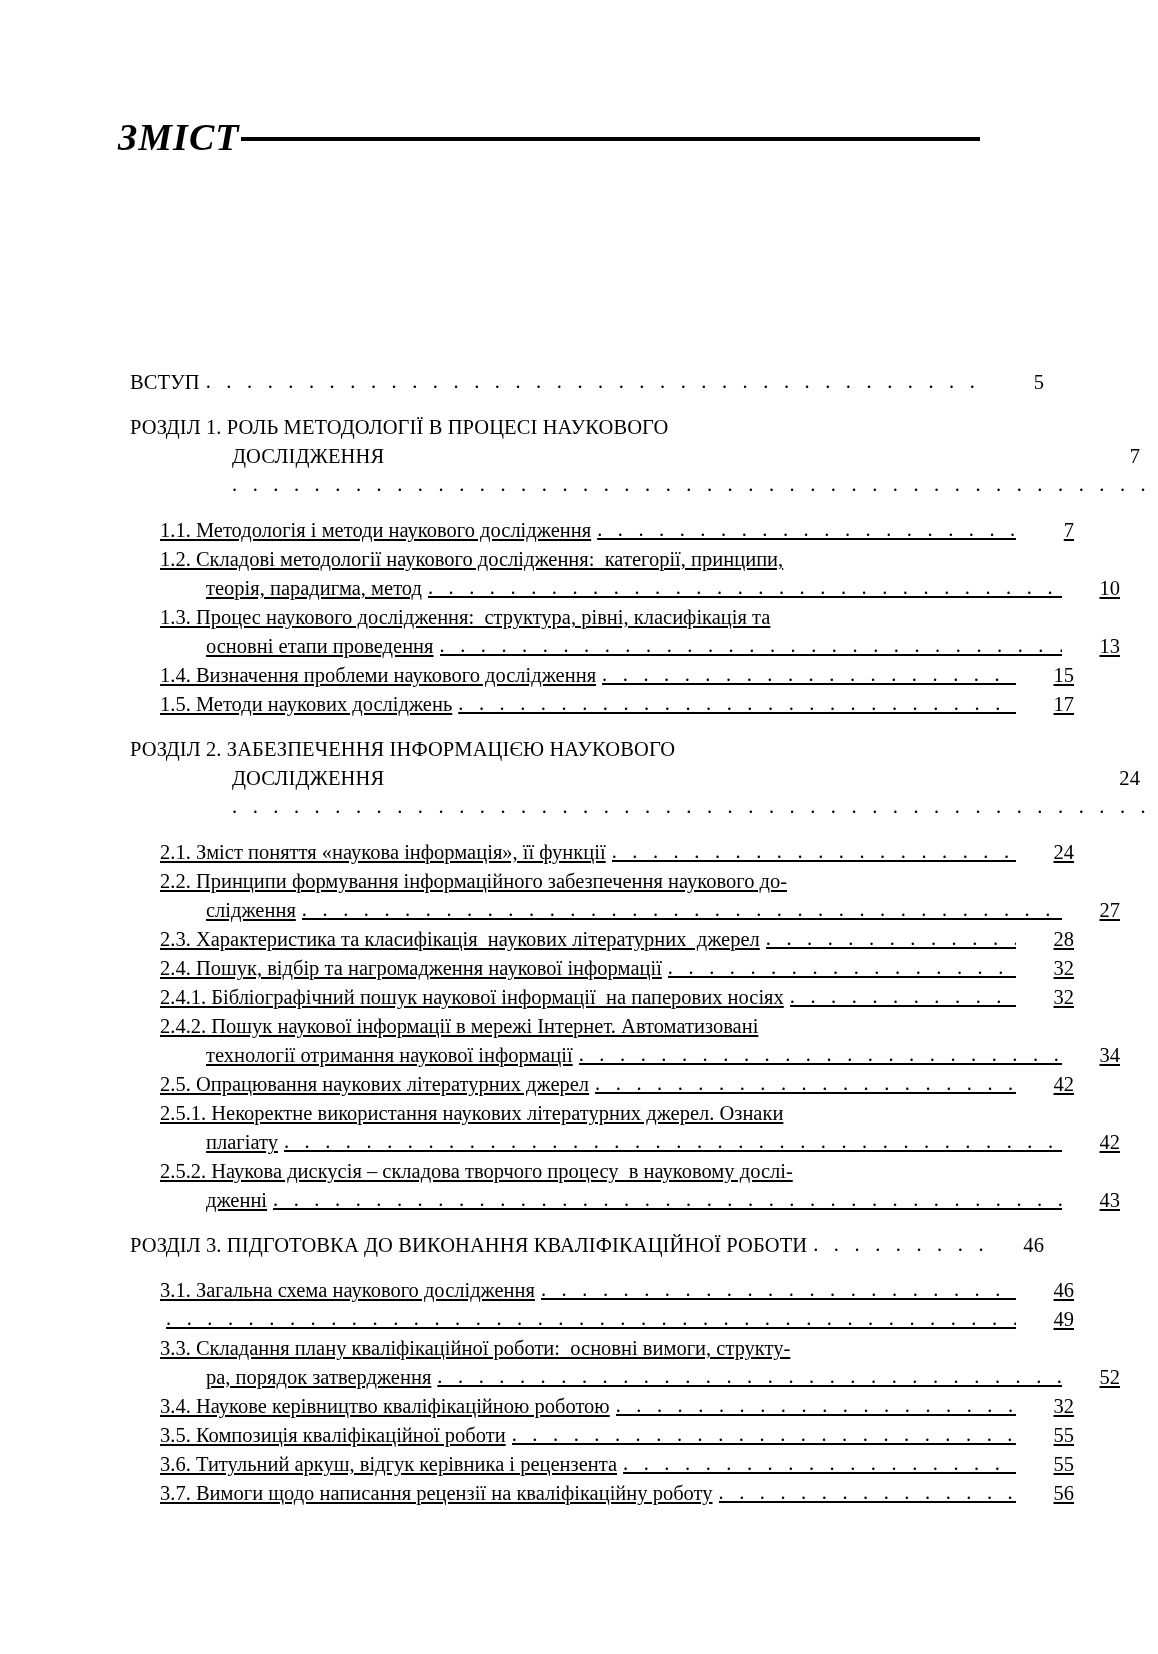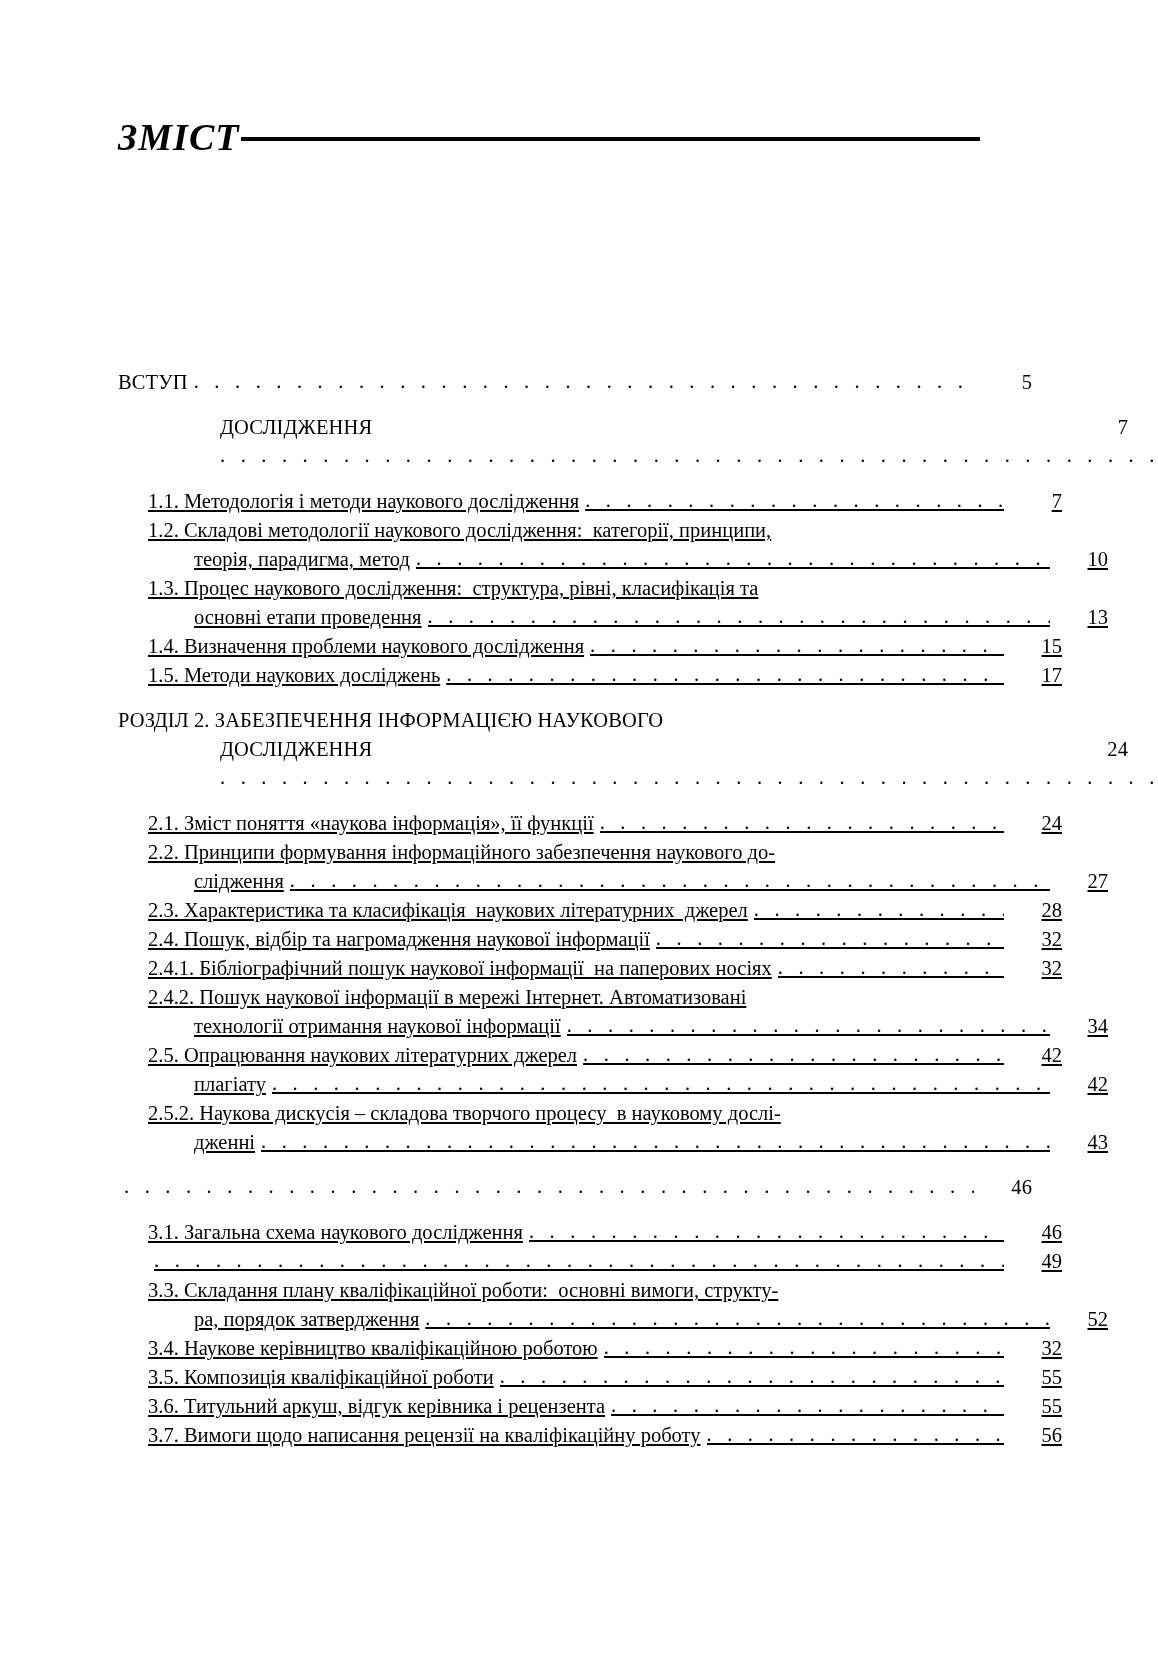"ВСТУП" .entry { margin-left: none -> 12px }
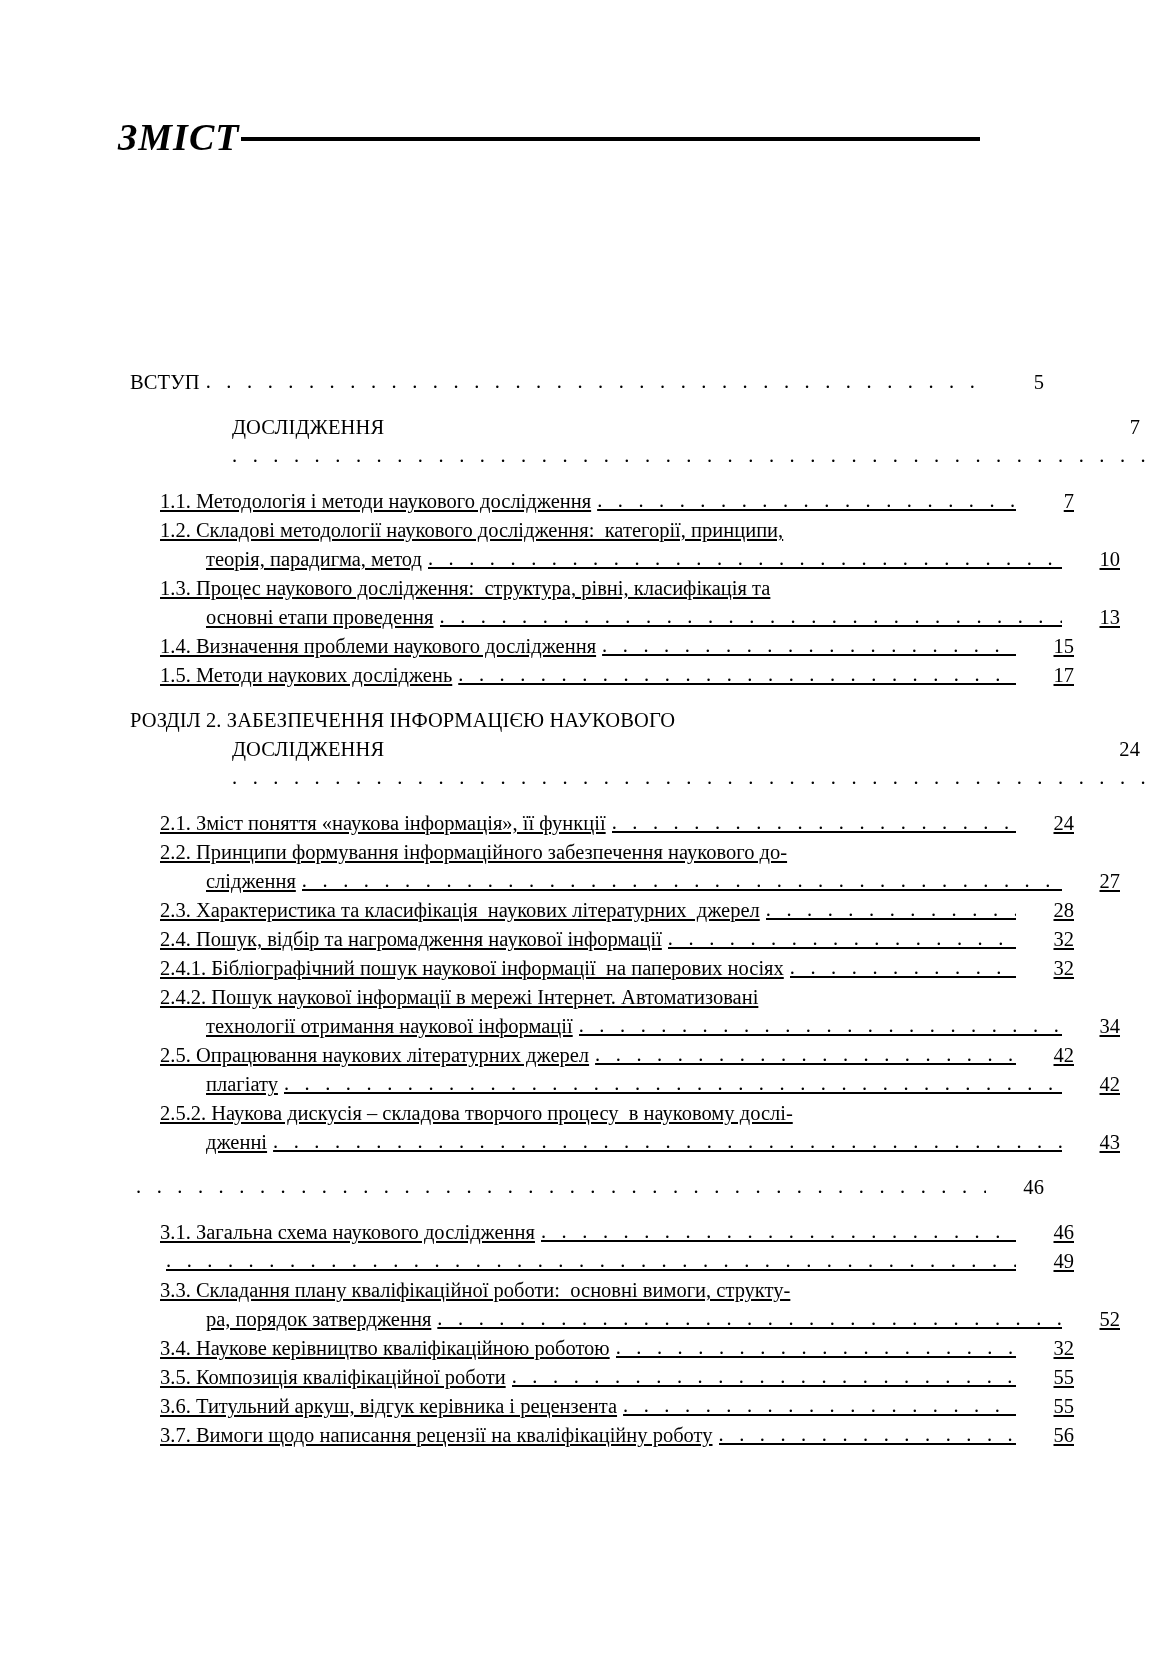"РОЗДІЛ 1. РОЛЬ МЕТОДОЛОГІЇ В" div.entry-row { html: none -> <div> <div> <span>РОЗДІЛ 1. РОЛЬ МЕТОДОЛОГІЇ В ПРОЦЕСІ НАУКОВОГО</span> </div> <span>7</span> </div> }
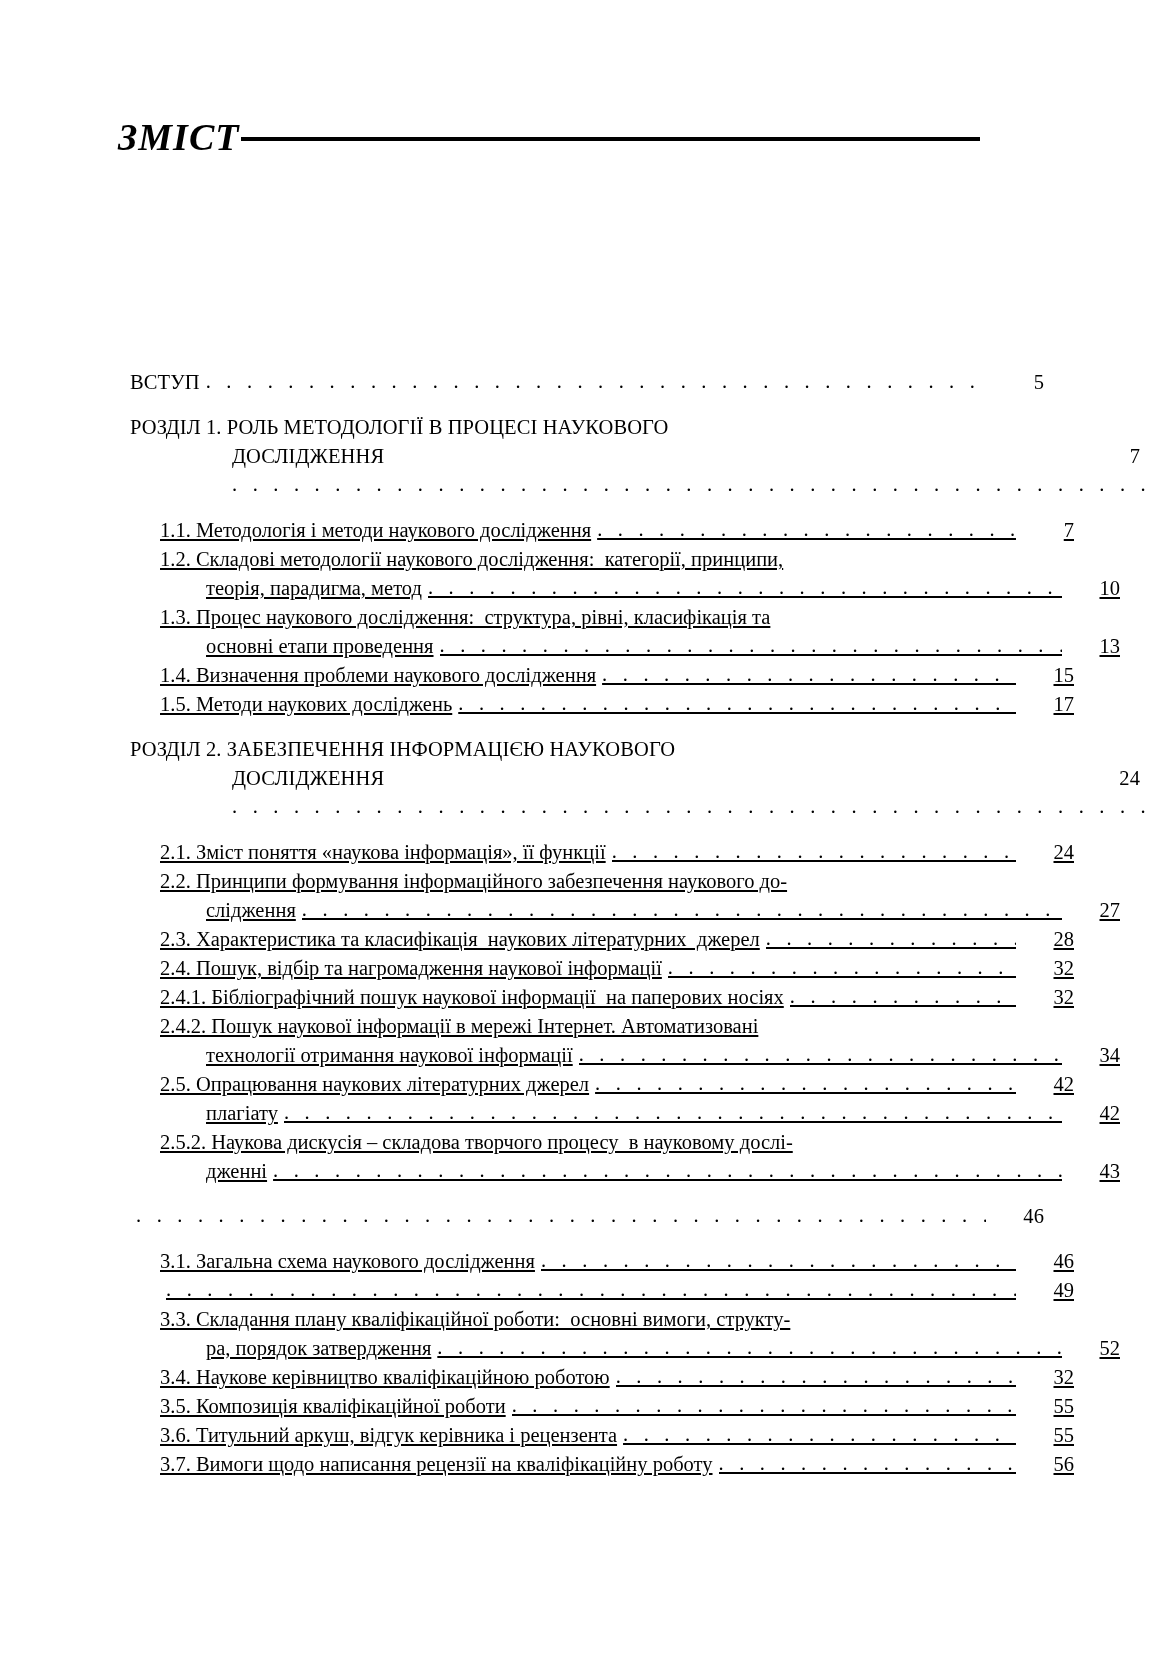"2.5.1. Некоректне використання наукових" div.entry-row { html: none -> <div> <div> <span>2.5.1. Некоректне використання наукових літературних джерел. Ознаки</span> </div> <span>42</span> </div> }
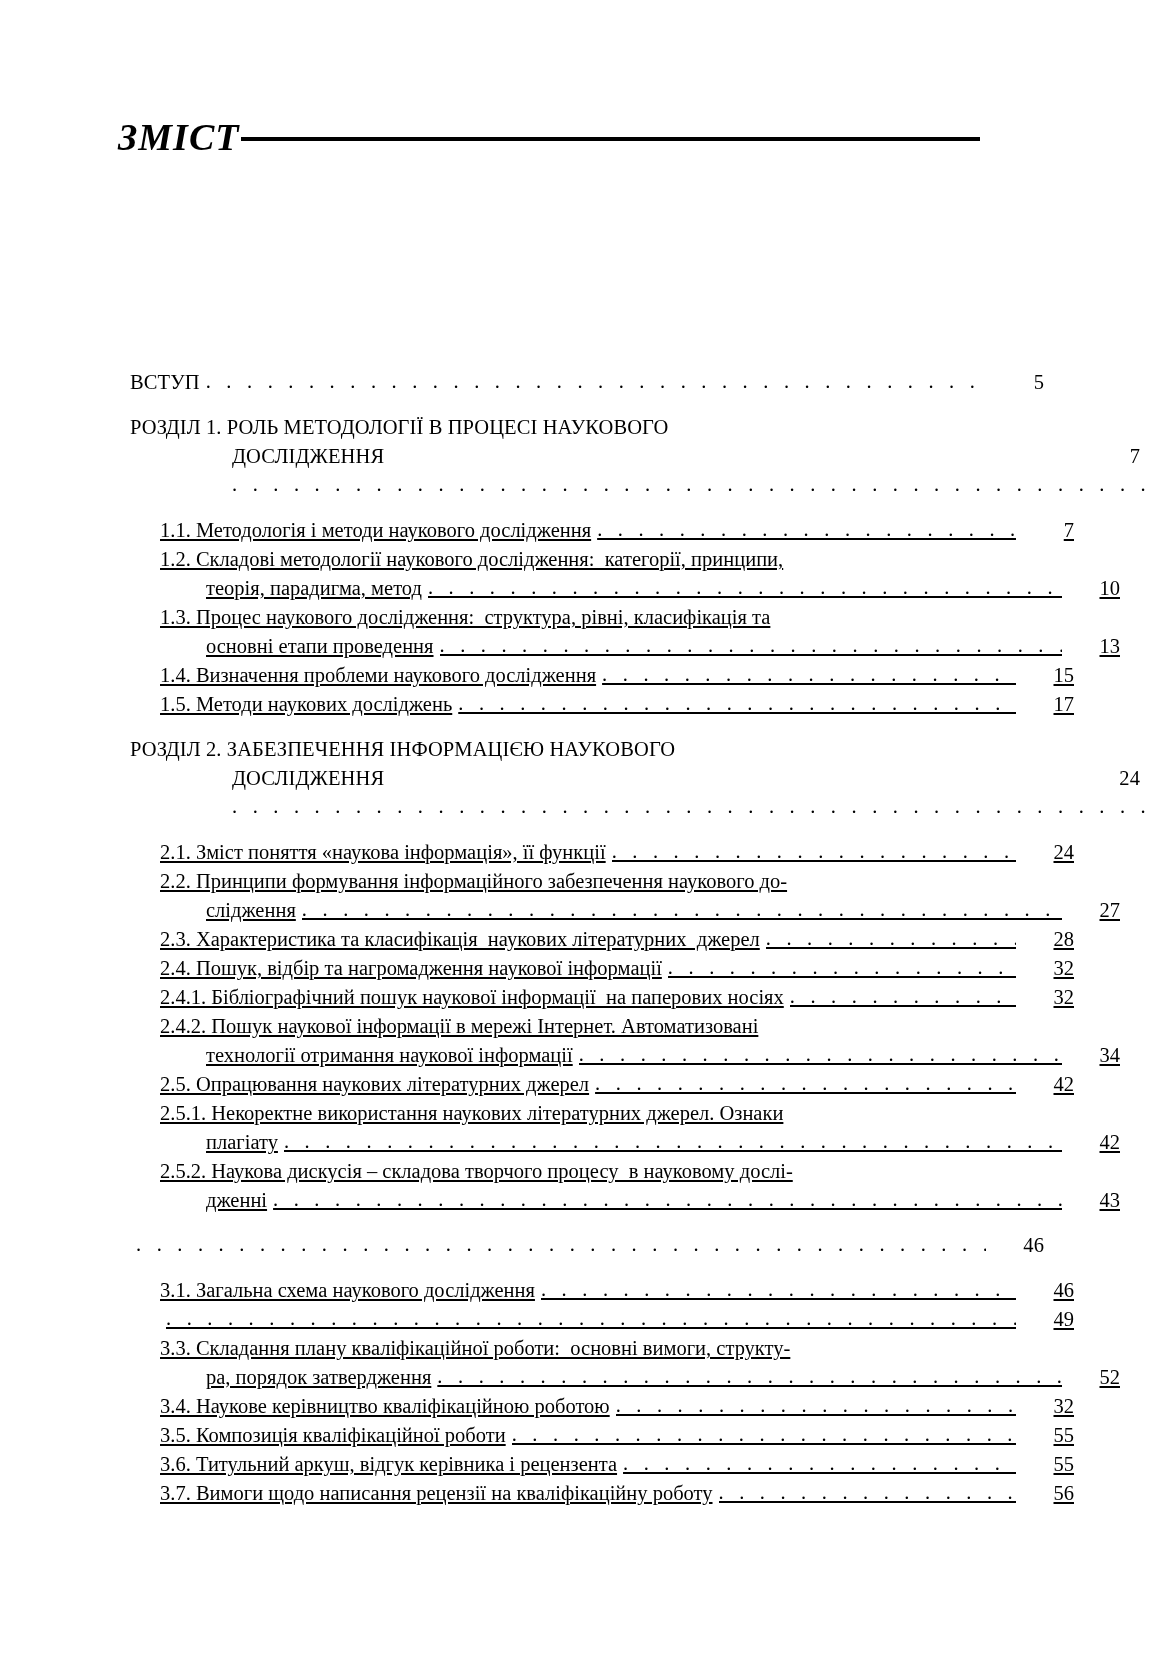"РОЗДІЛ 3. ПІДГОТОВКА ДО ВИКОНАННЯ" span.label { html: none -> <span>РОЗДІЛ 3. ПІДГОТОВКА ДО ВИКОНАННЯ КВАЛІФІКАЦІЙНОЇ РОБОТИ</span> }
